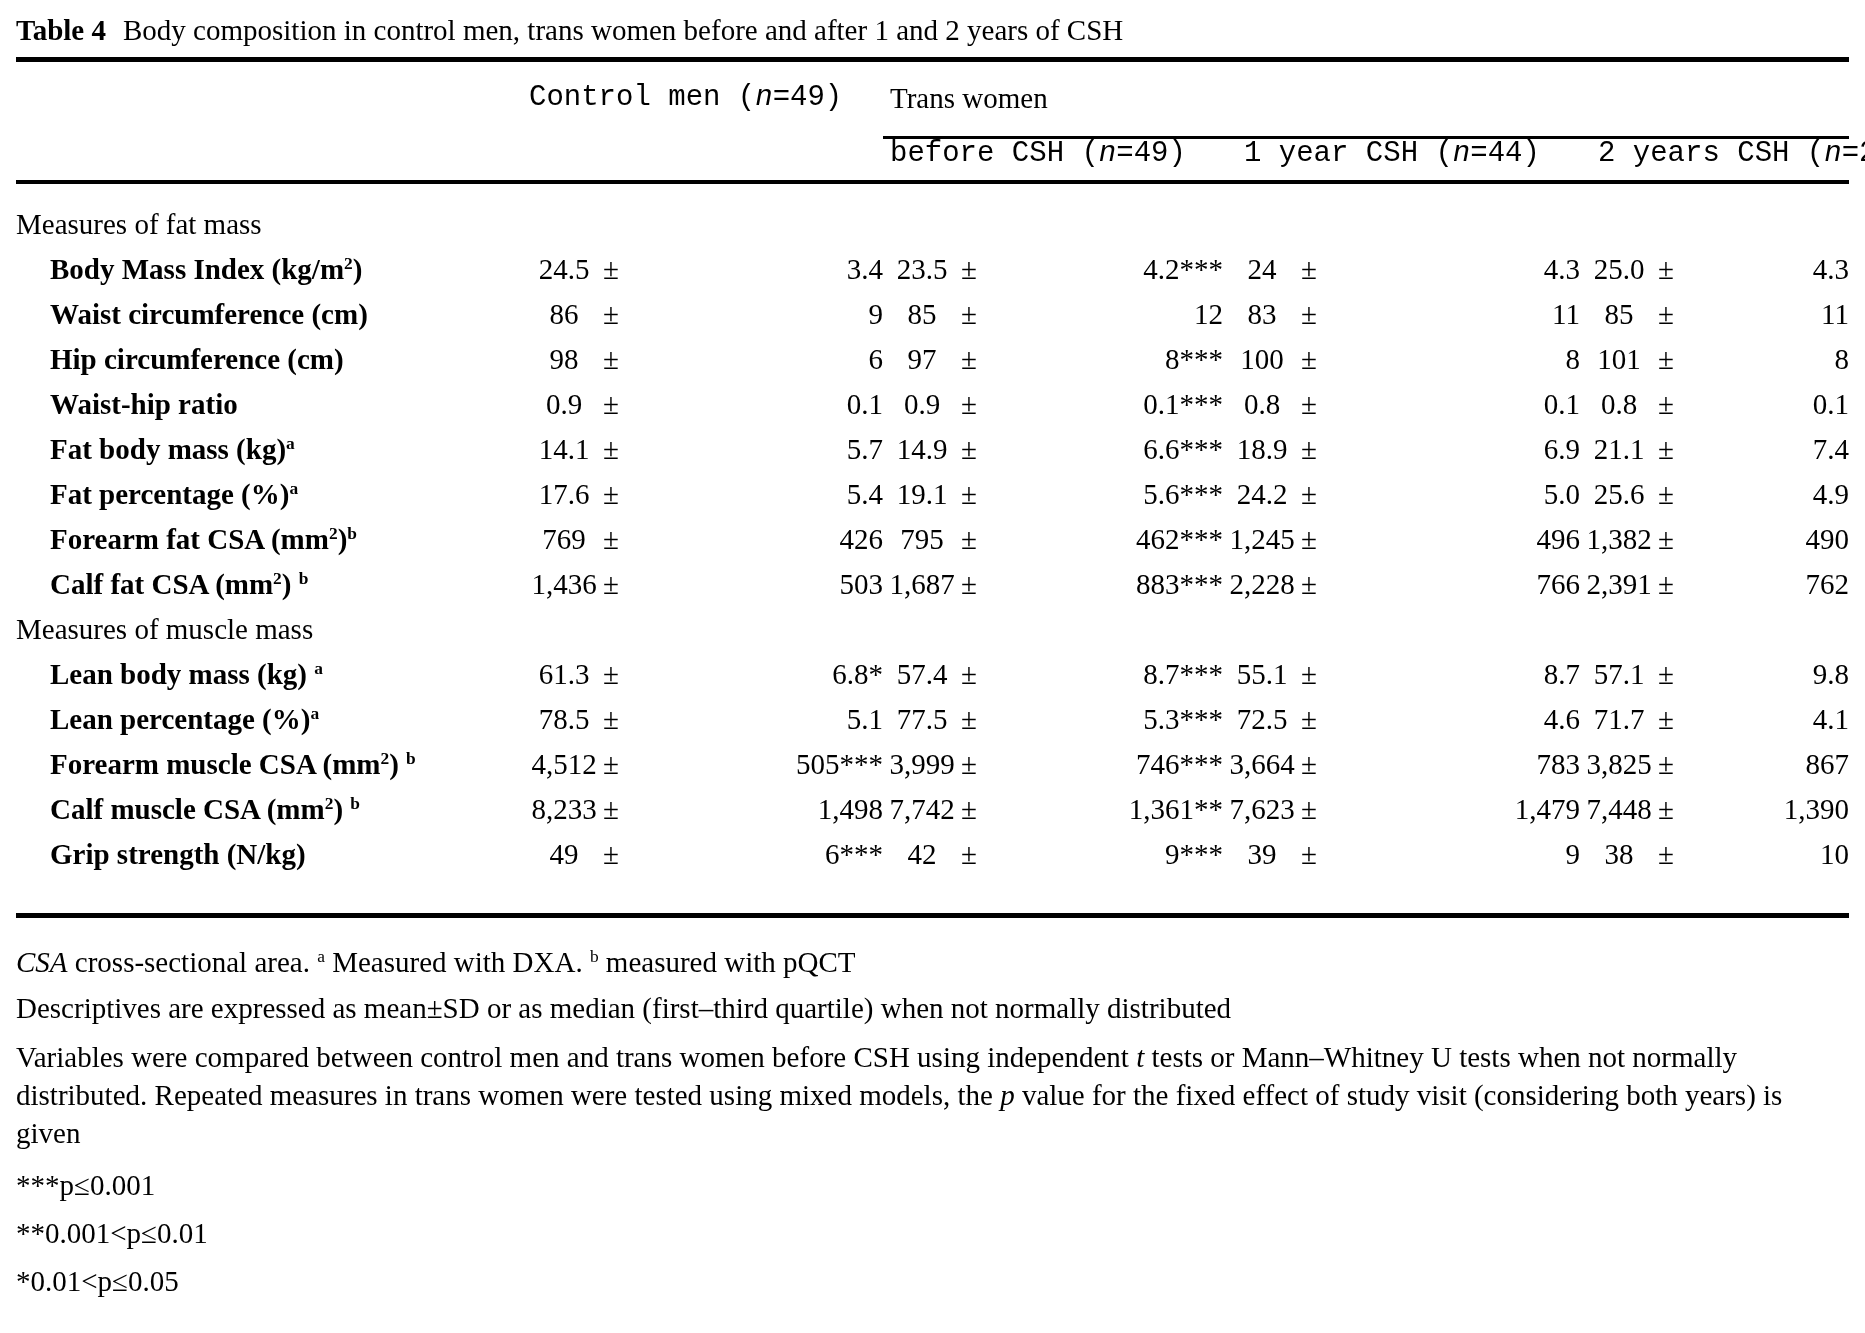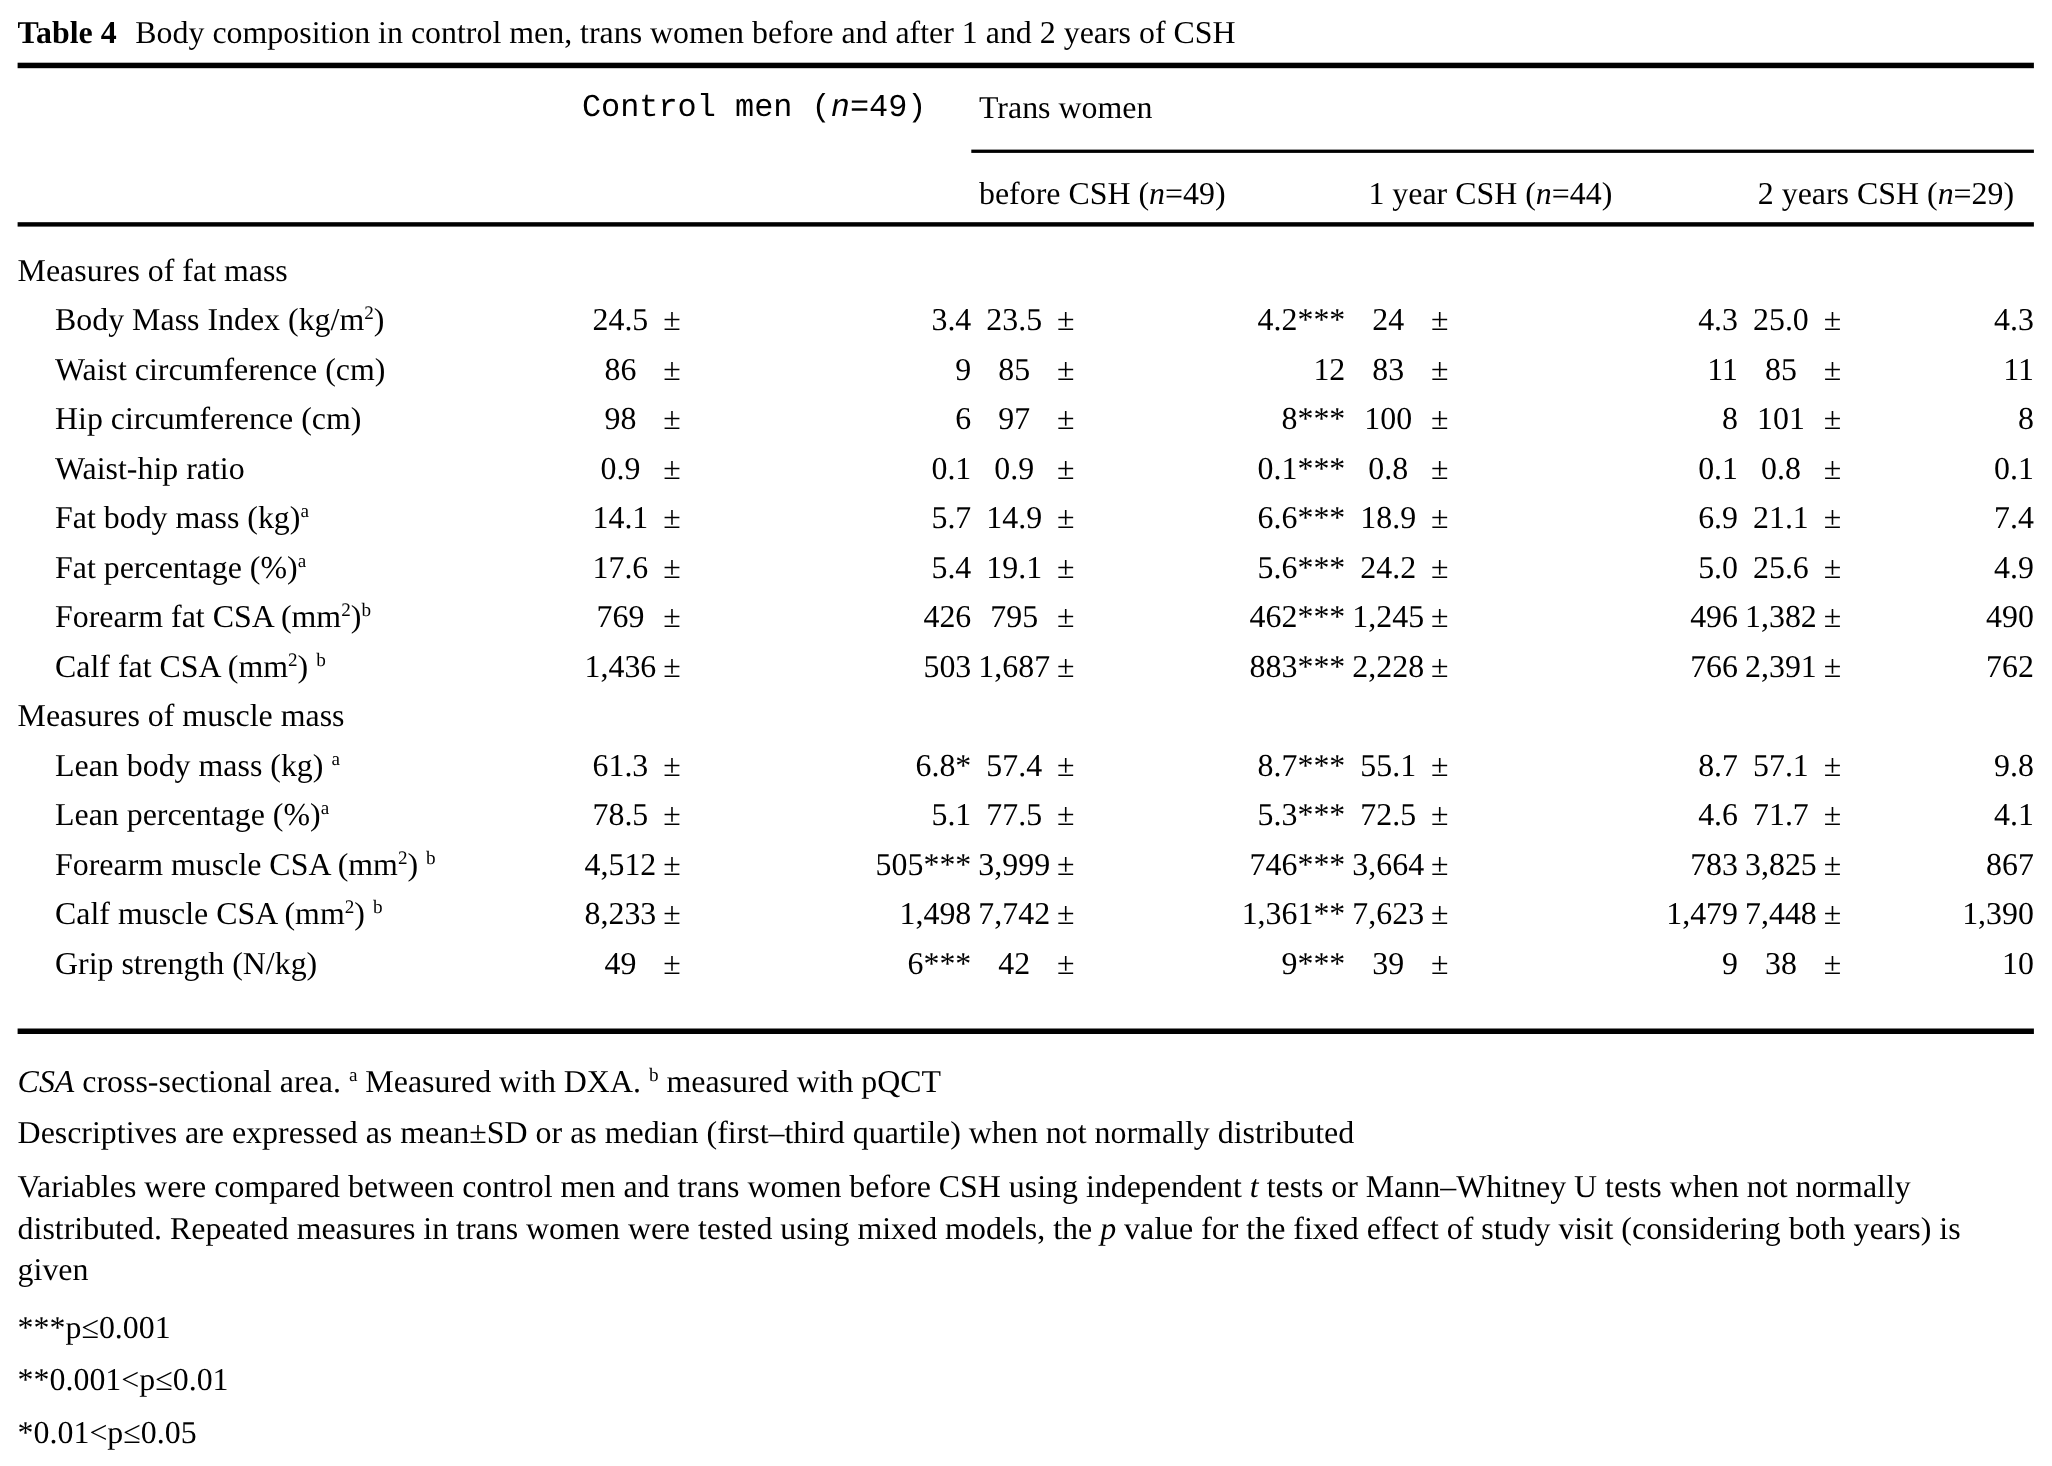"before CSH (n=49)" .hdr-r2 .hcell { font-family: none -> Liberation Mono, monospace; padding-top: 22px -> none }
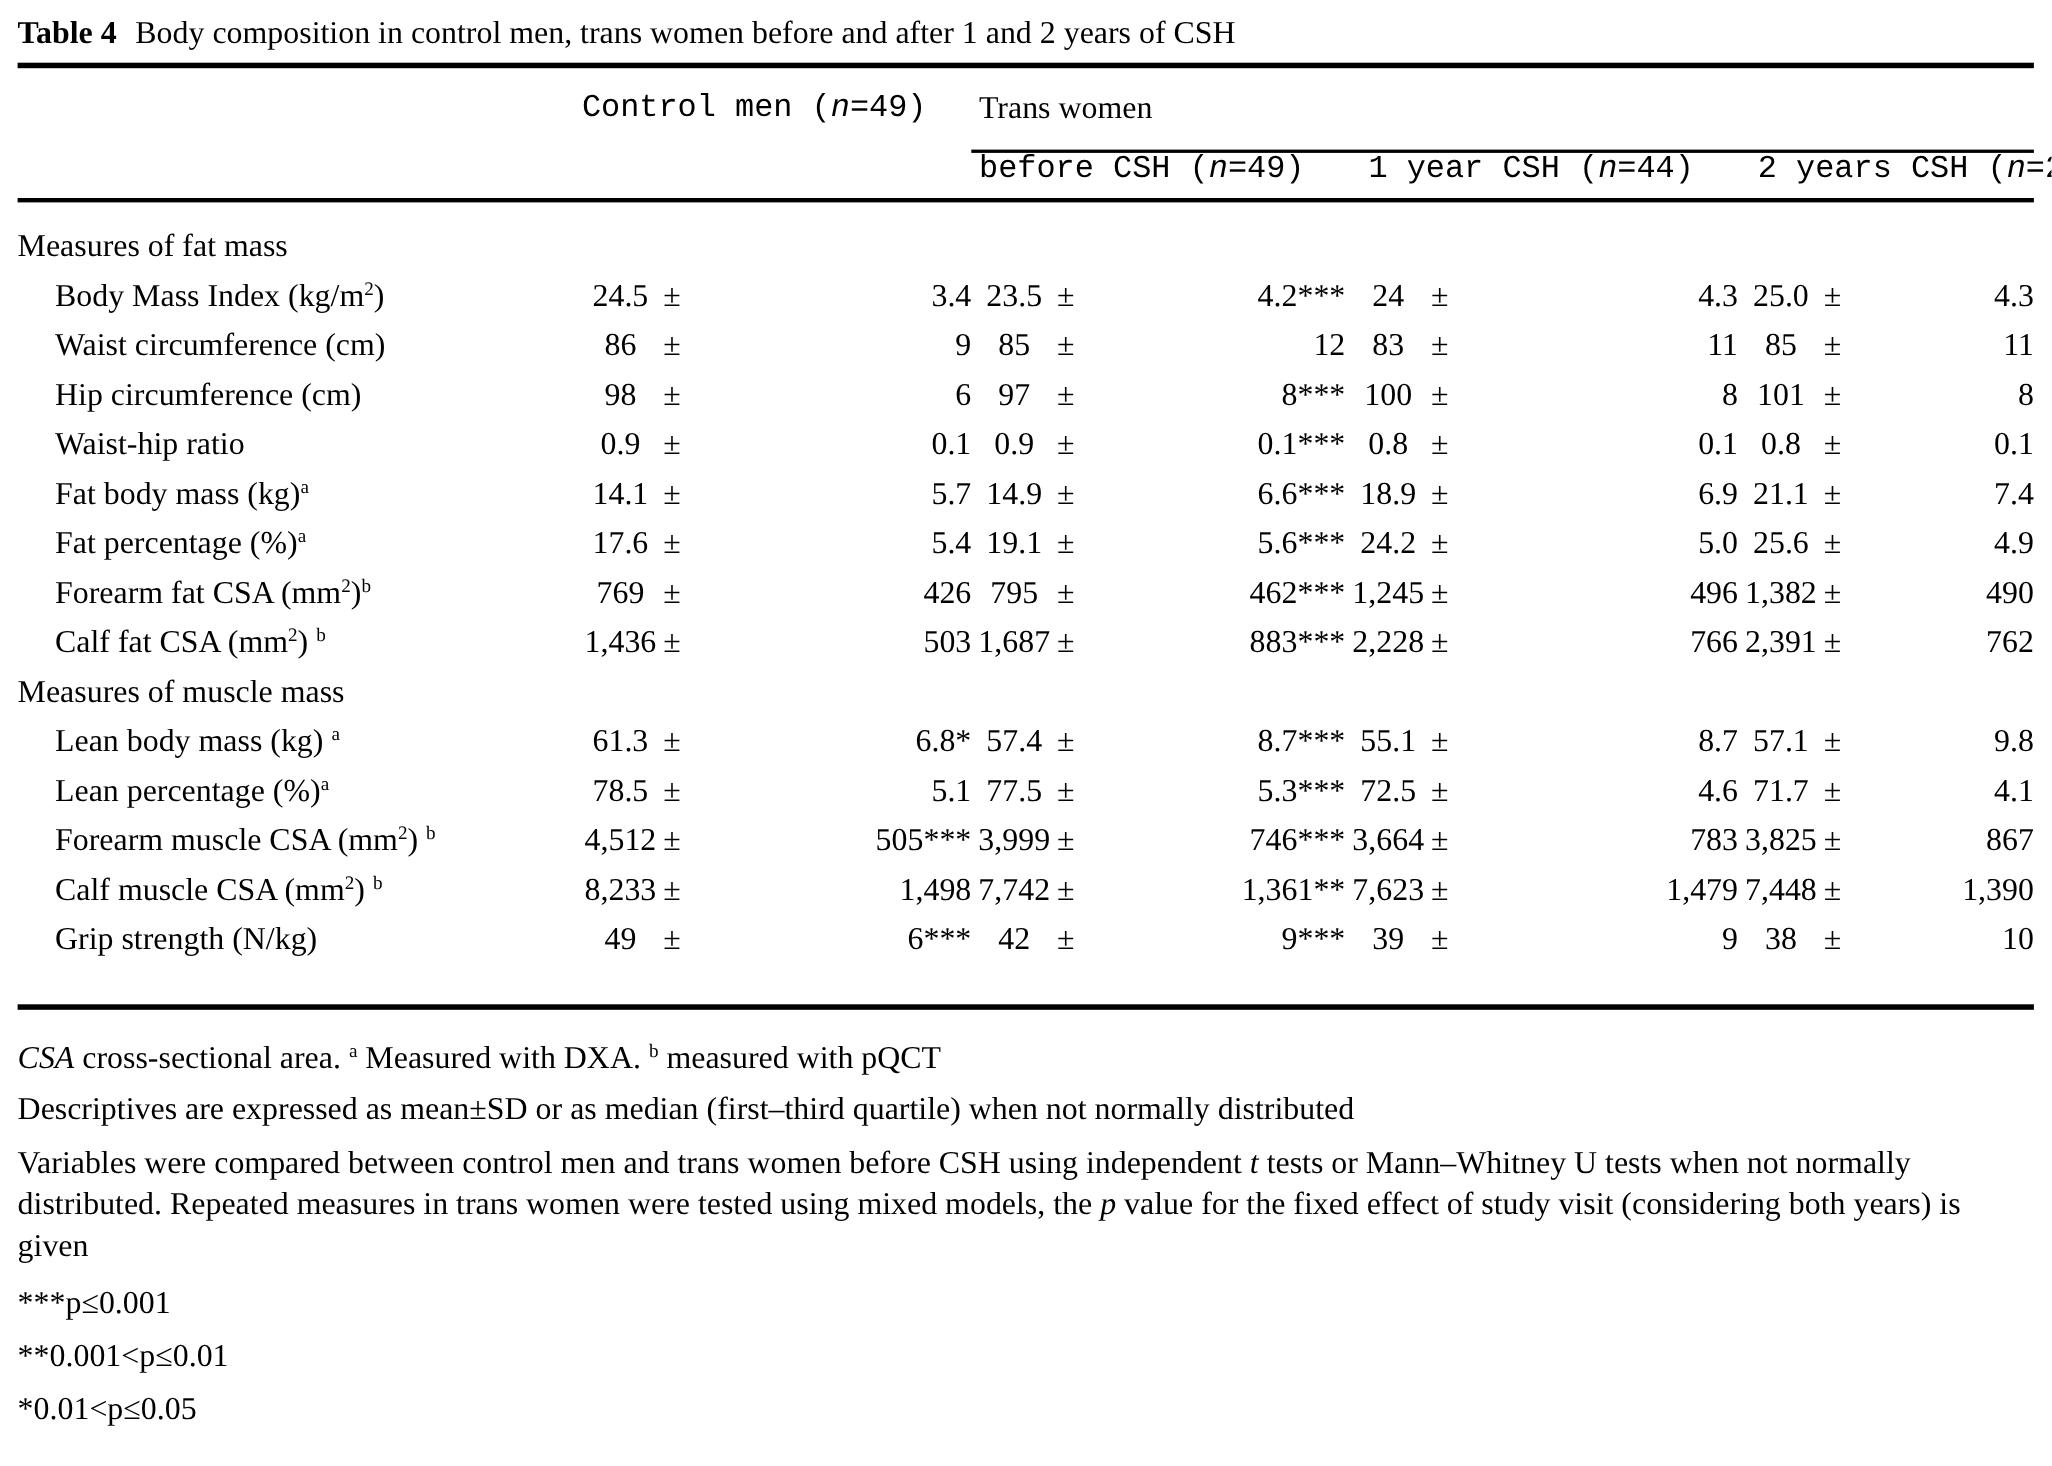"Body Mass Index (kg/m2)" .row-label { font-weight: none -> bold }
